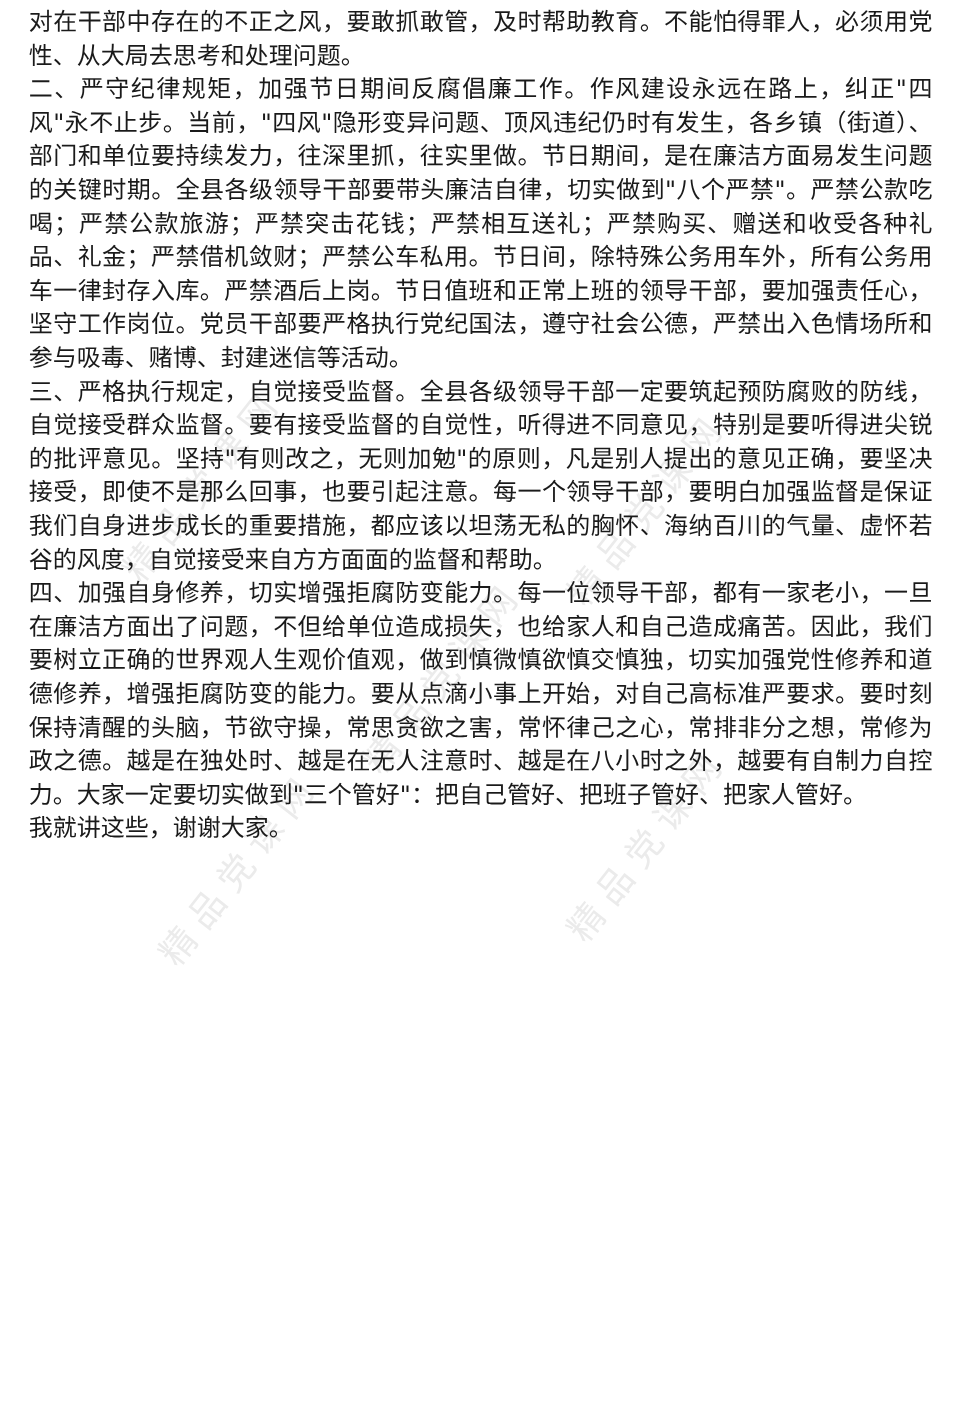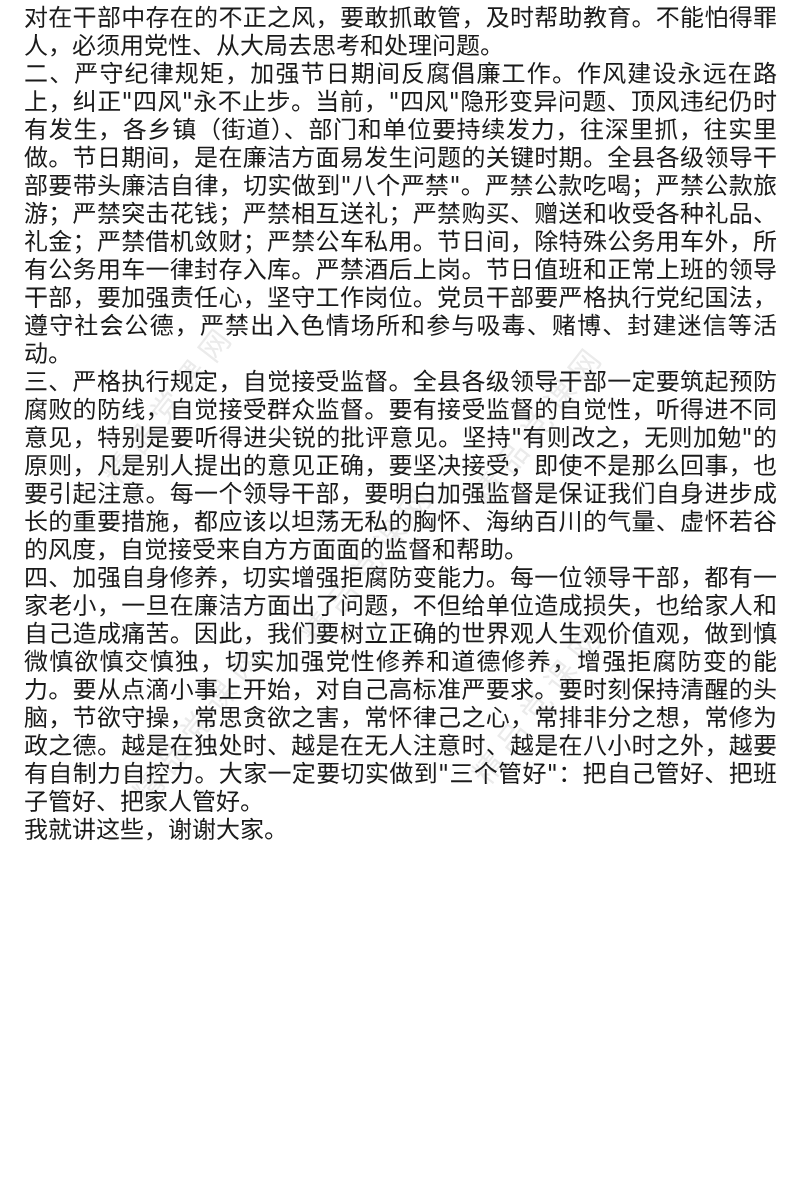"对在干部中存在的不正之风，要敢抓敢管，及时帮助教育。不能怕得罪人，必须用党性、从" .content { font-size: 24px -> 20px }
